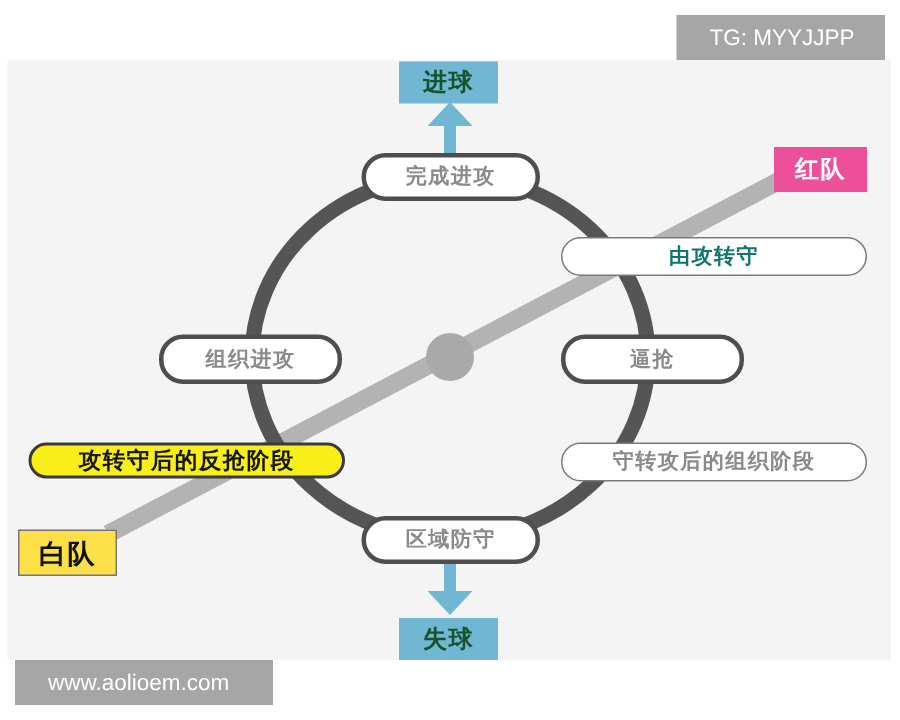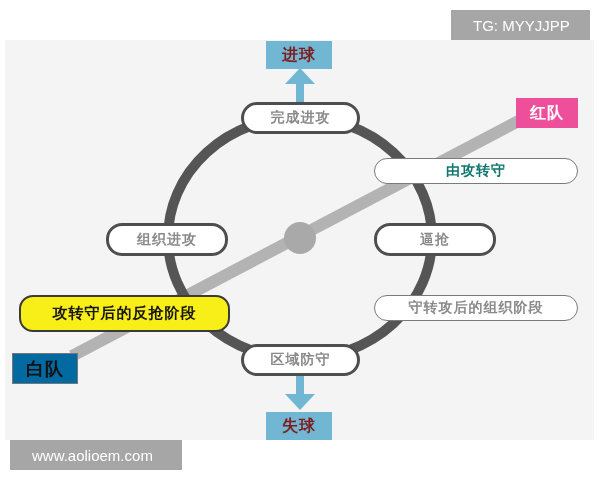"进球" .box.blue { color: #7f1d1d -> #14532d }
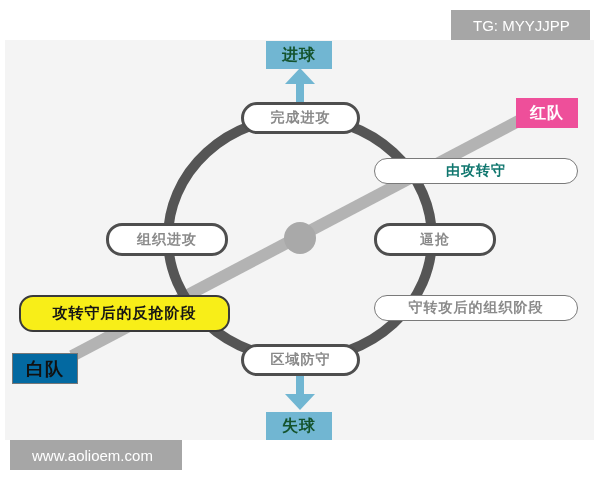"攻转守后的反抢阶段" div.pill { height: 37px -> 24px }
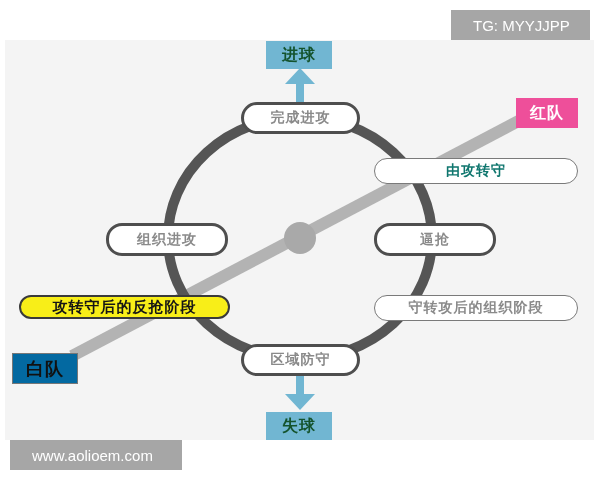"白队" .box.white-team { background: #0369a1 -> #fde047 }
